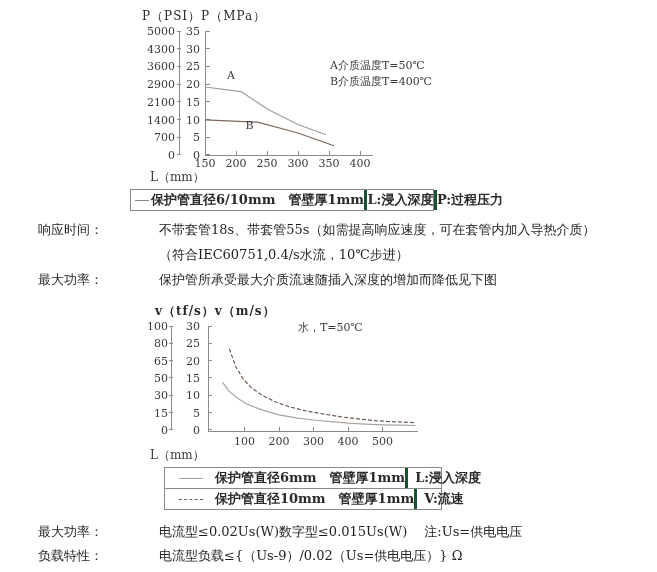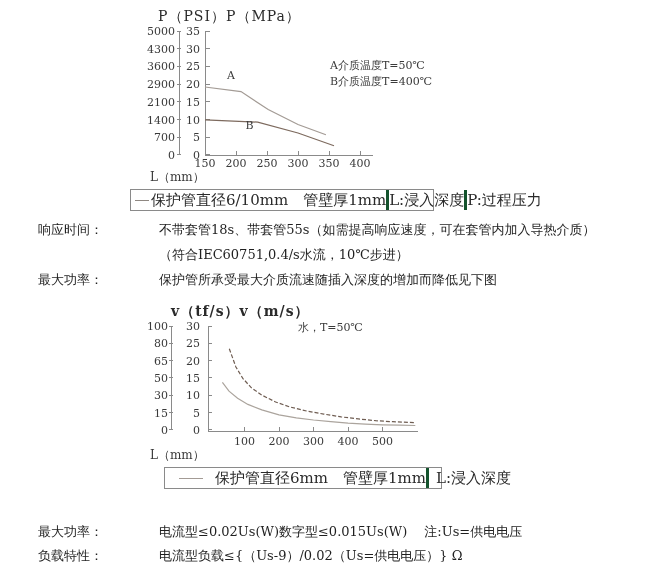"P（PSI）P（MPa）" .chart-axis-title { font-size: 14px -> 12px; margin-left: 16px -> none }
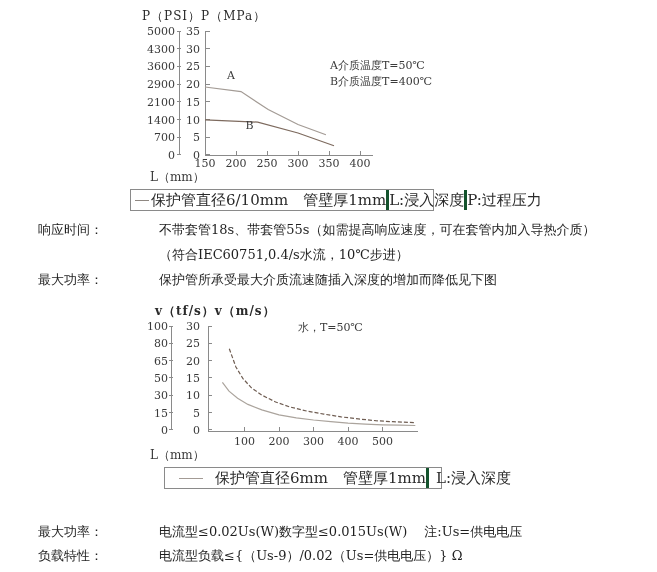"保护管直径6/10mm 管壁厚1mm" .legend { font-size: 15px -> 13px; font-weight: none -> bold }
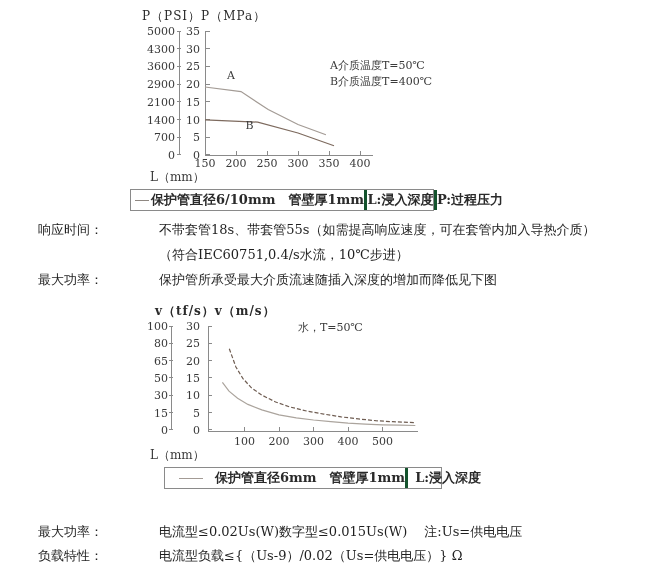"保护管直径10mm 管壁厚1mm" div.row { html: none -> <div> <div> <span></span> <span>保护管直径10mm 管壁厚1mm</span> </div> <div>V:流速</div> </div> }
